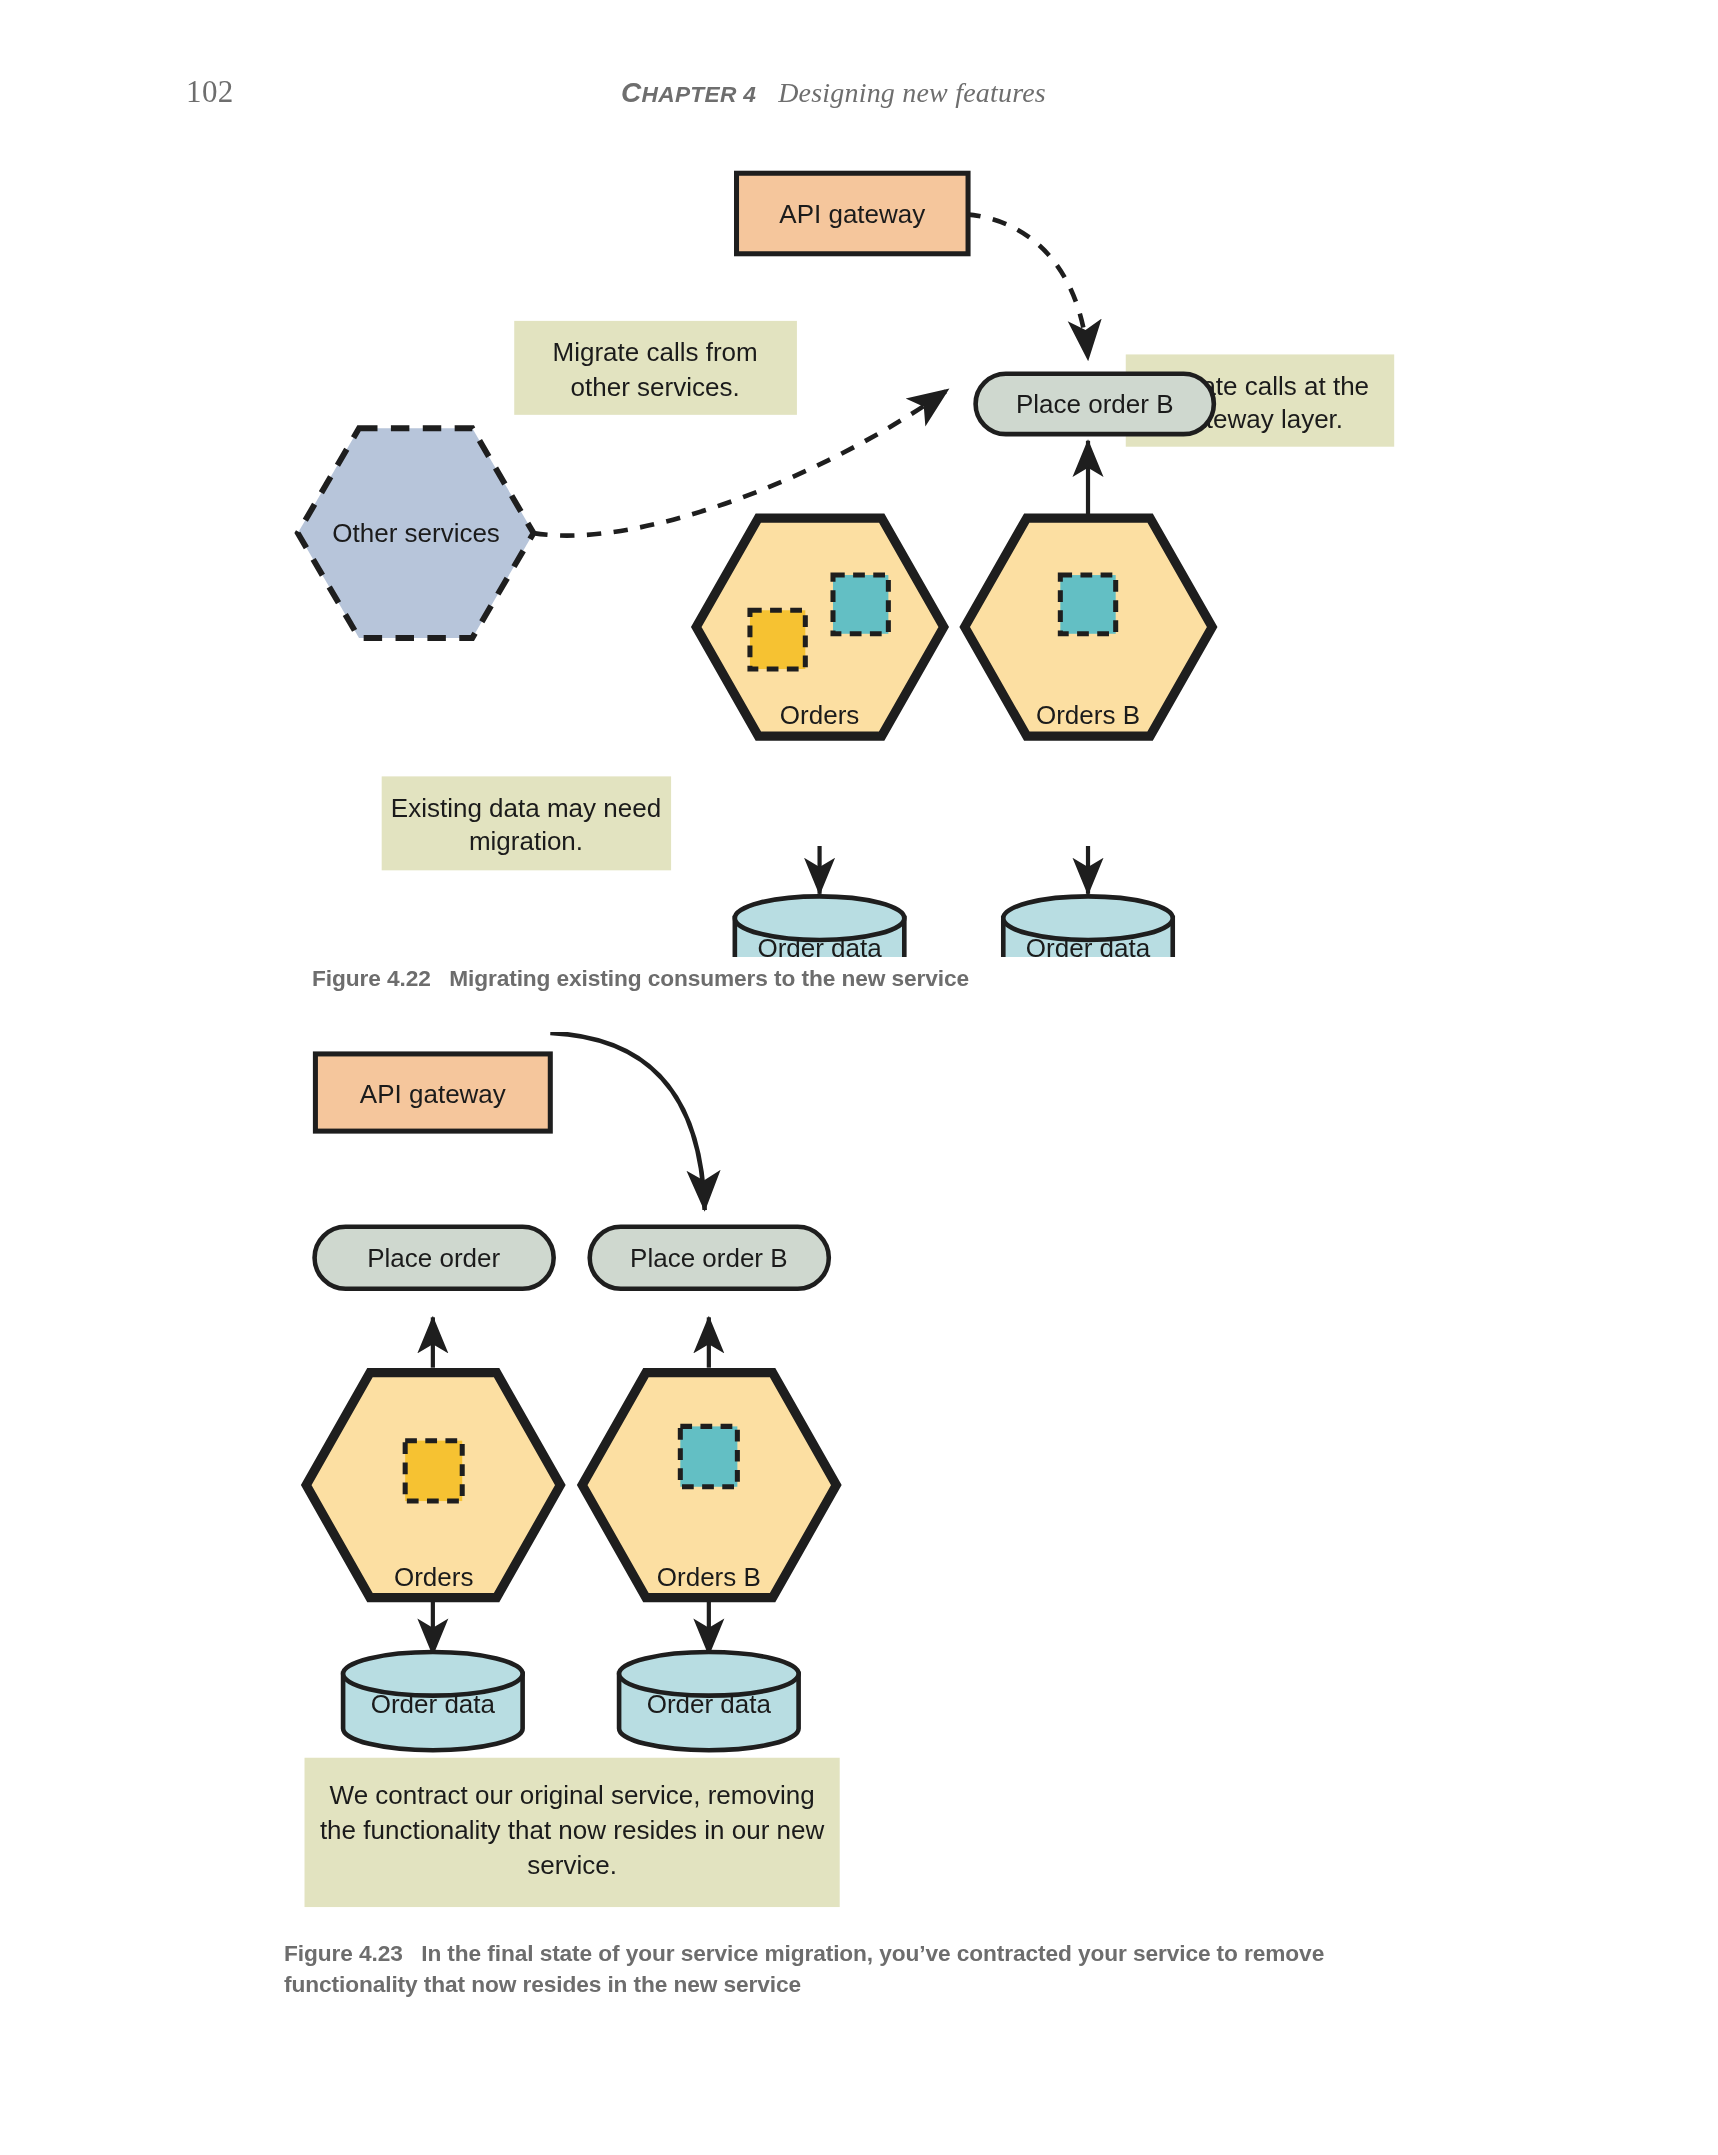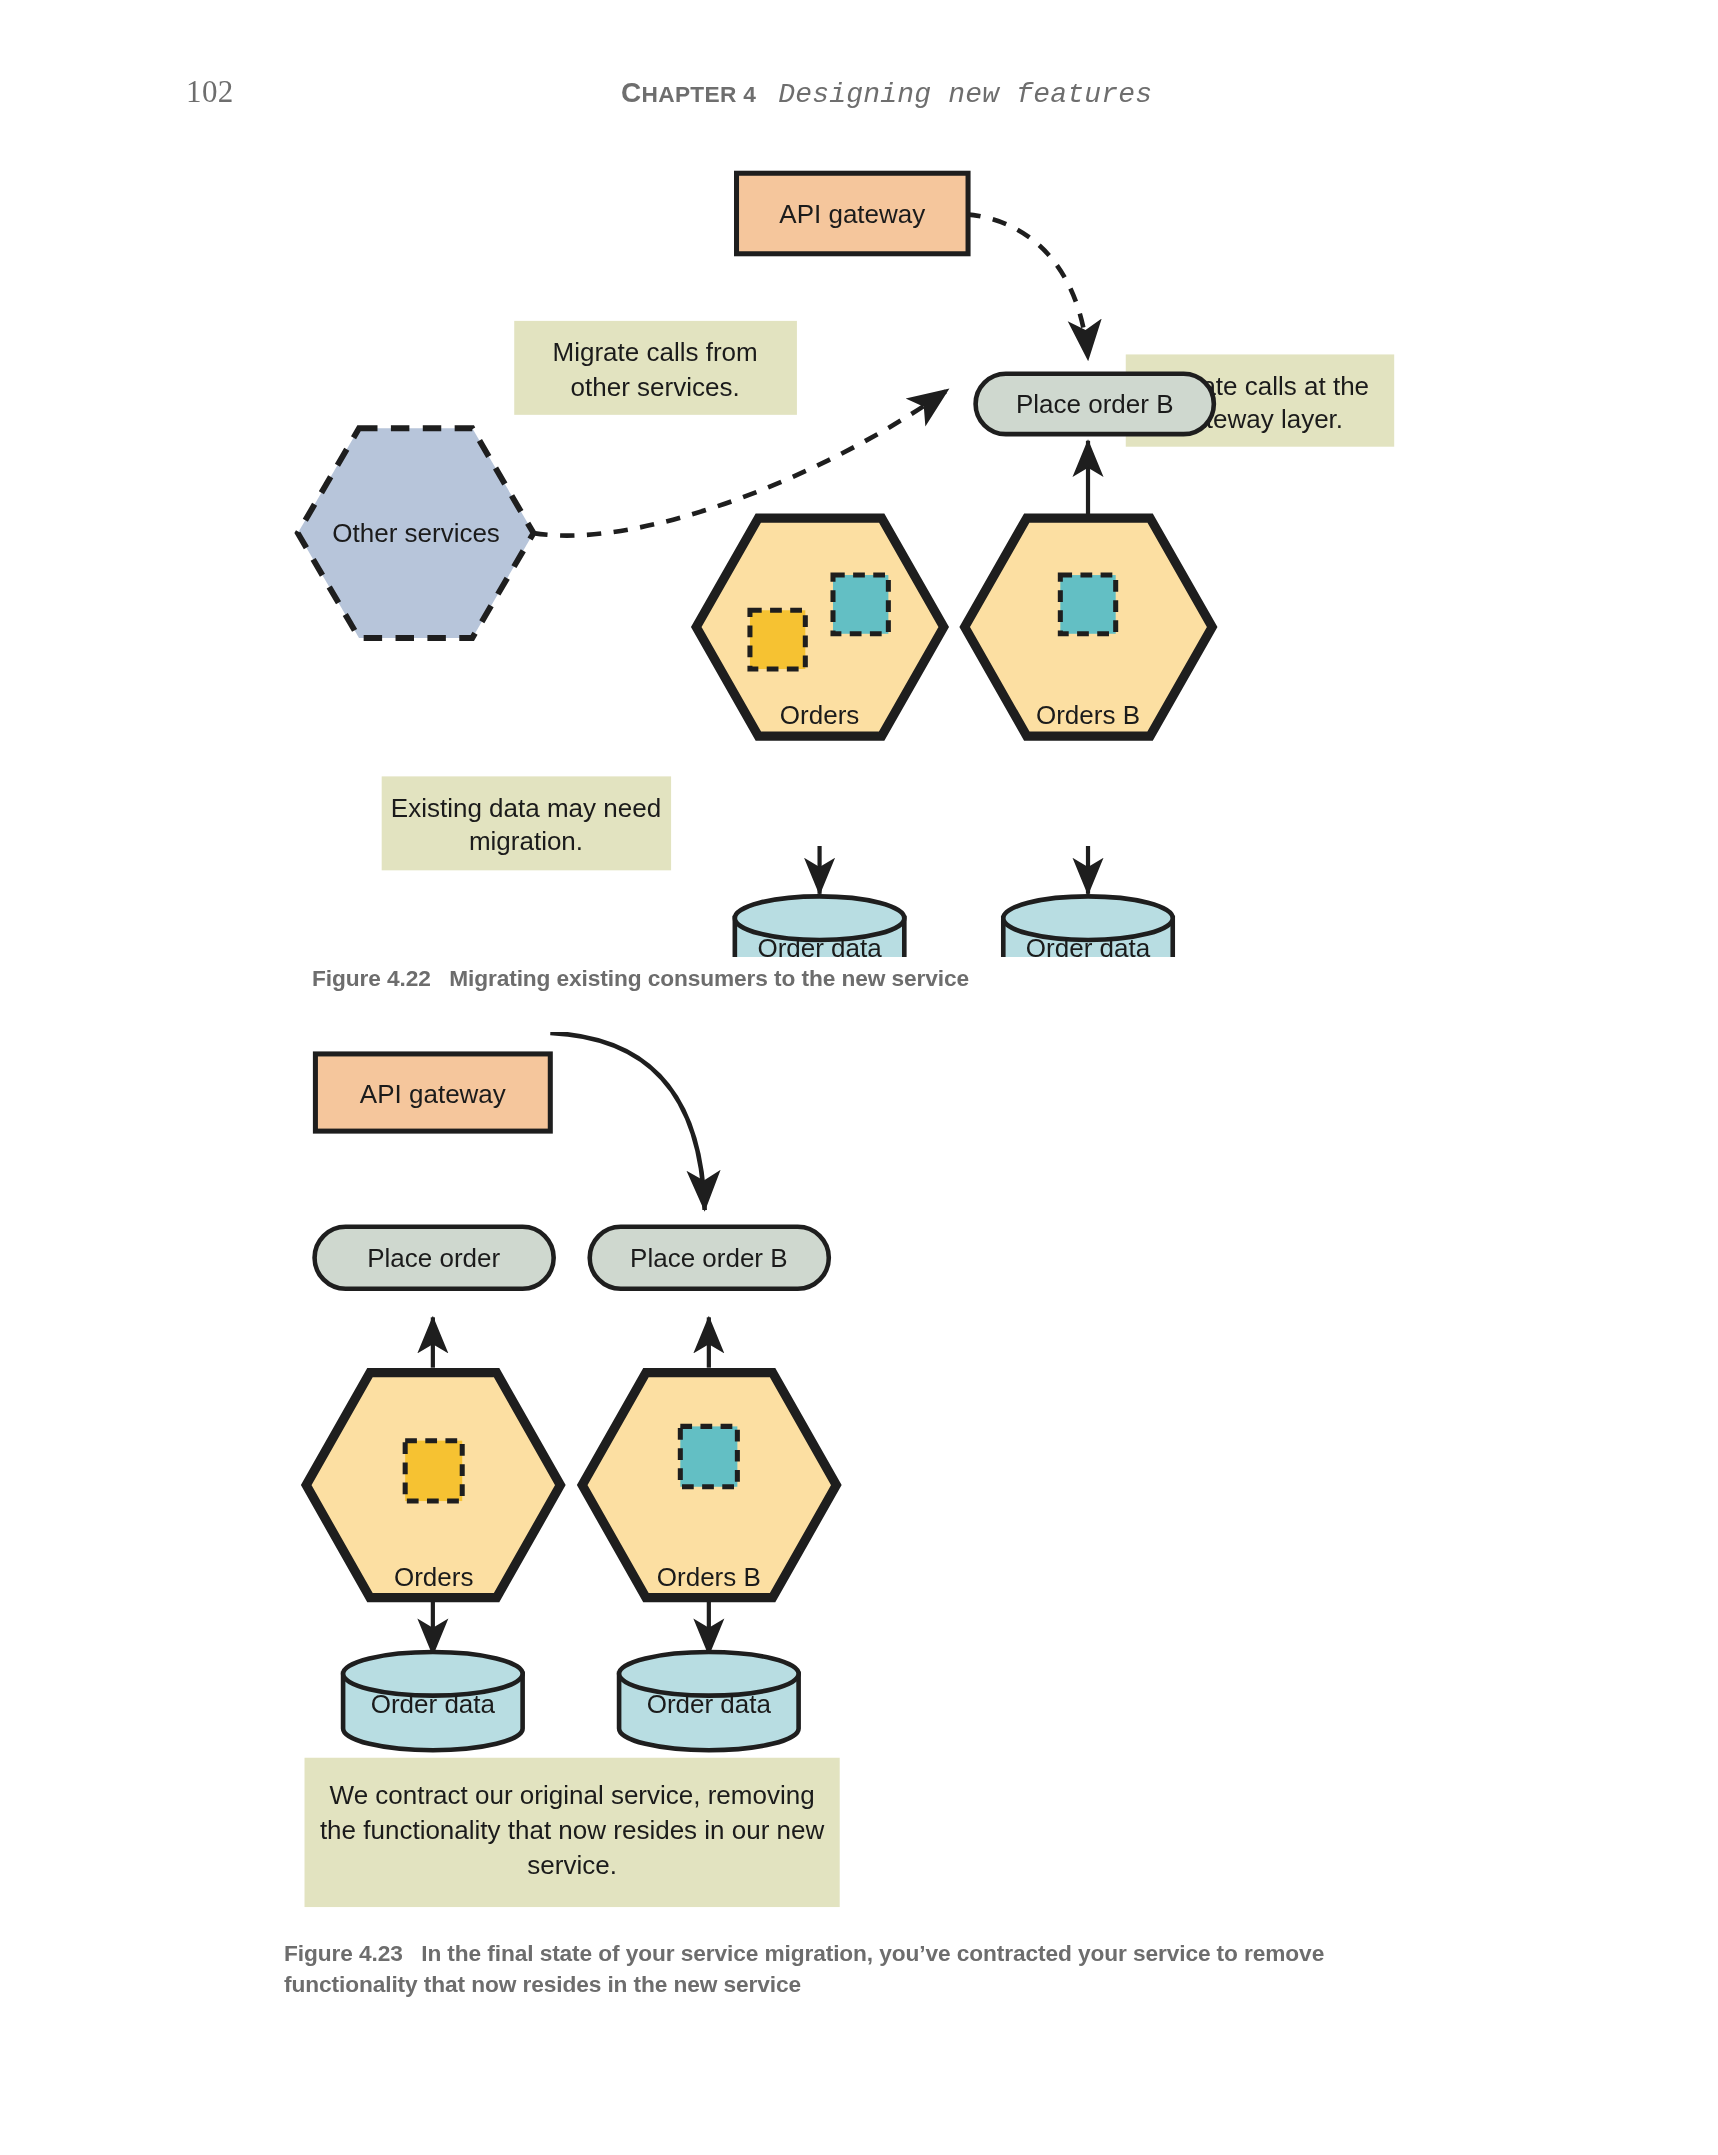"CHAPTER 4" .chapter-label { font-style: none -> italic }
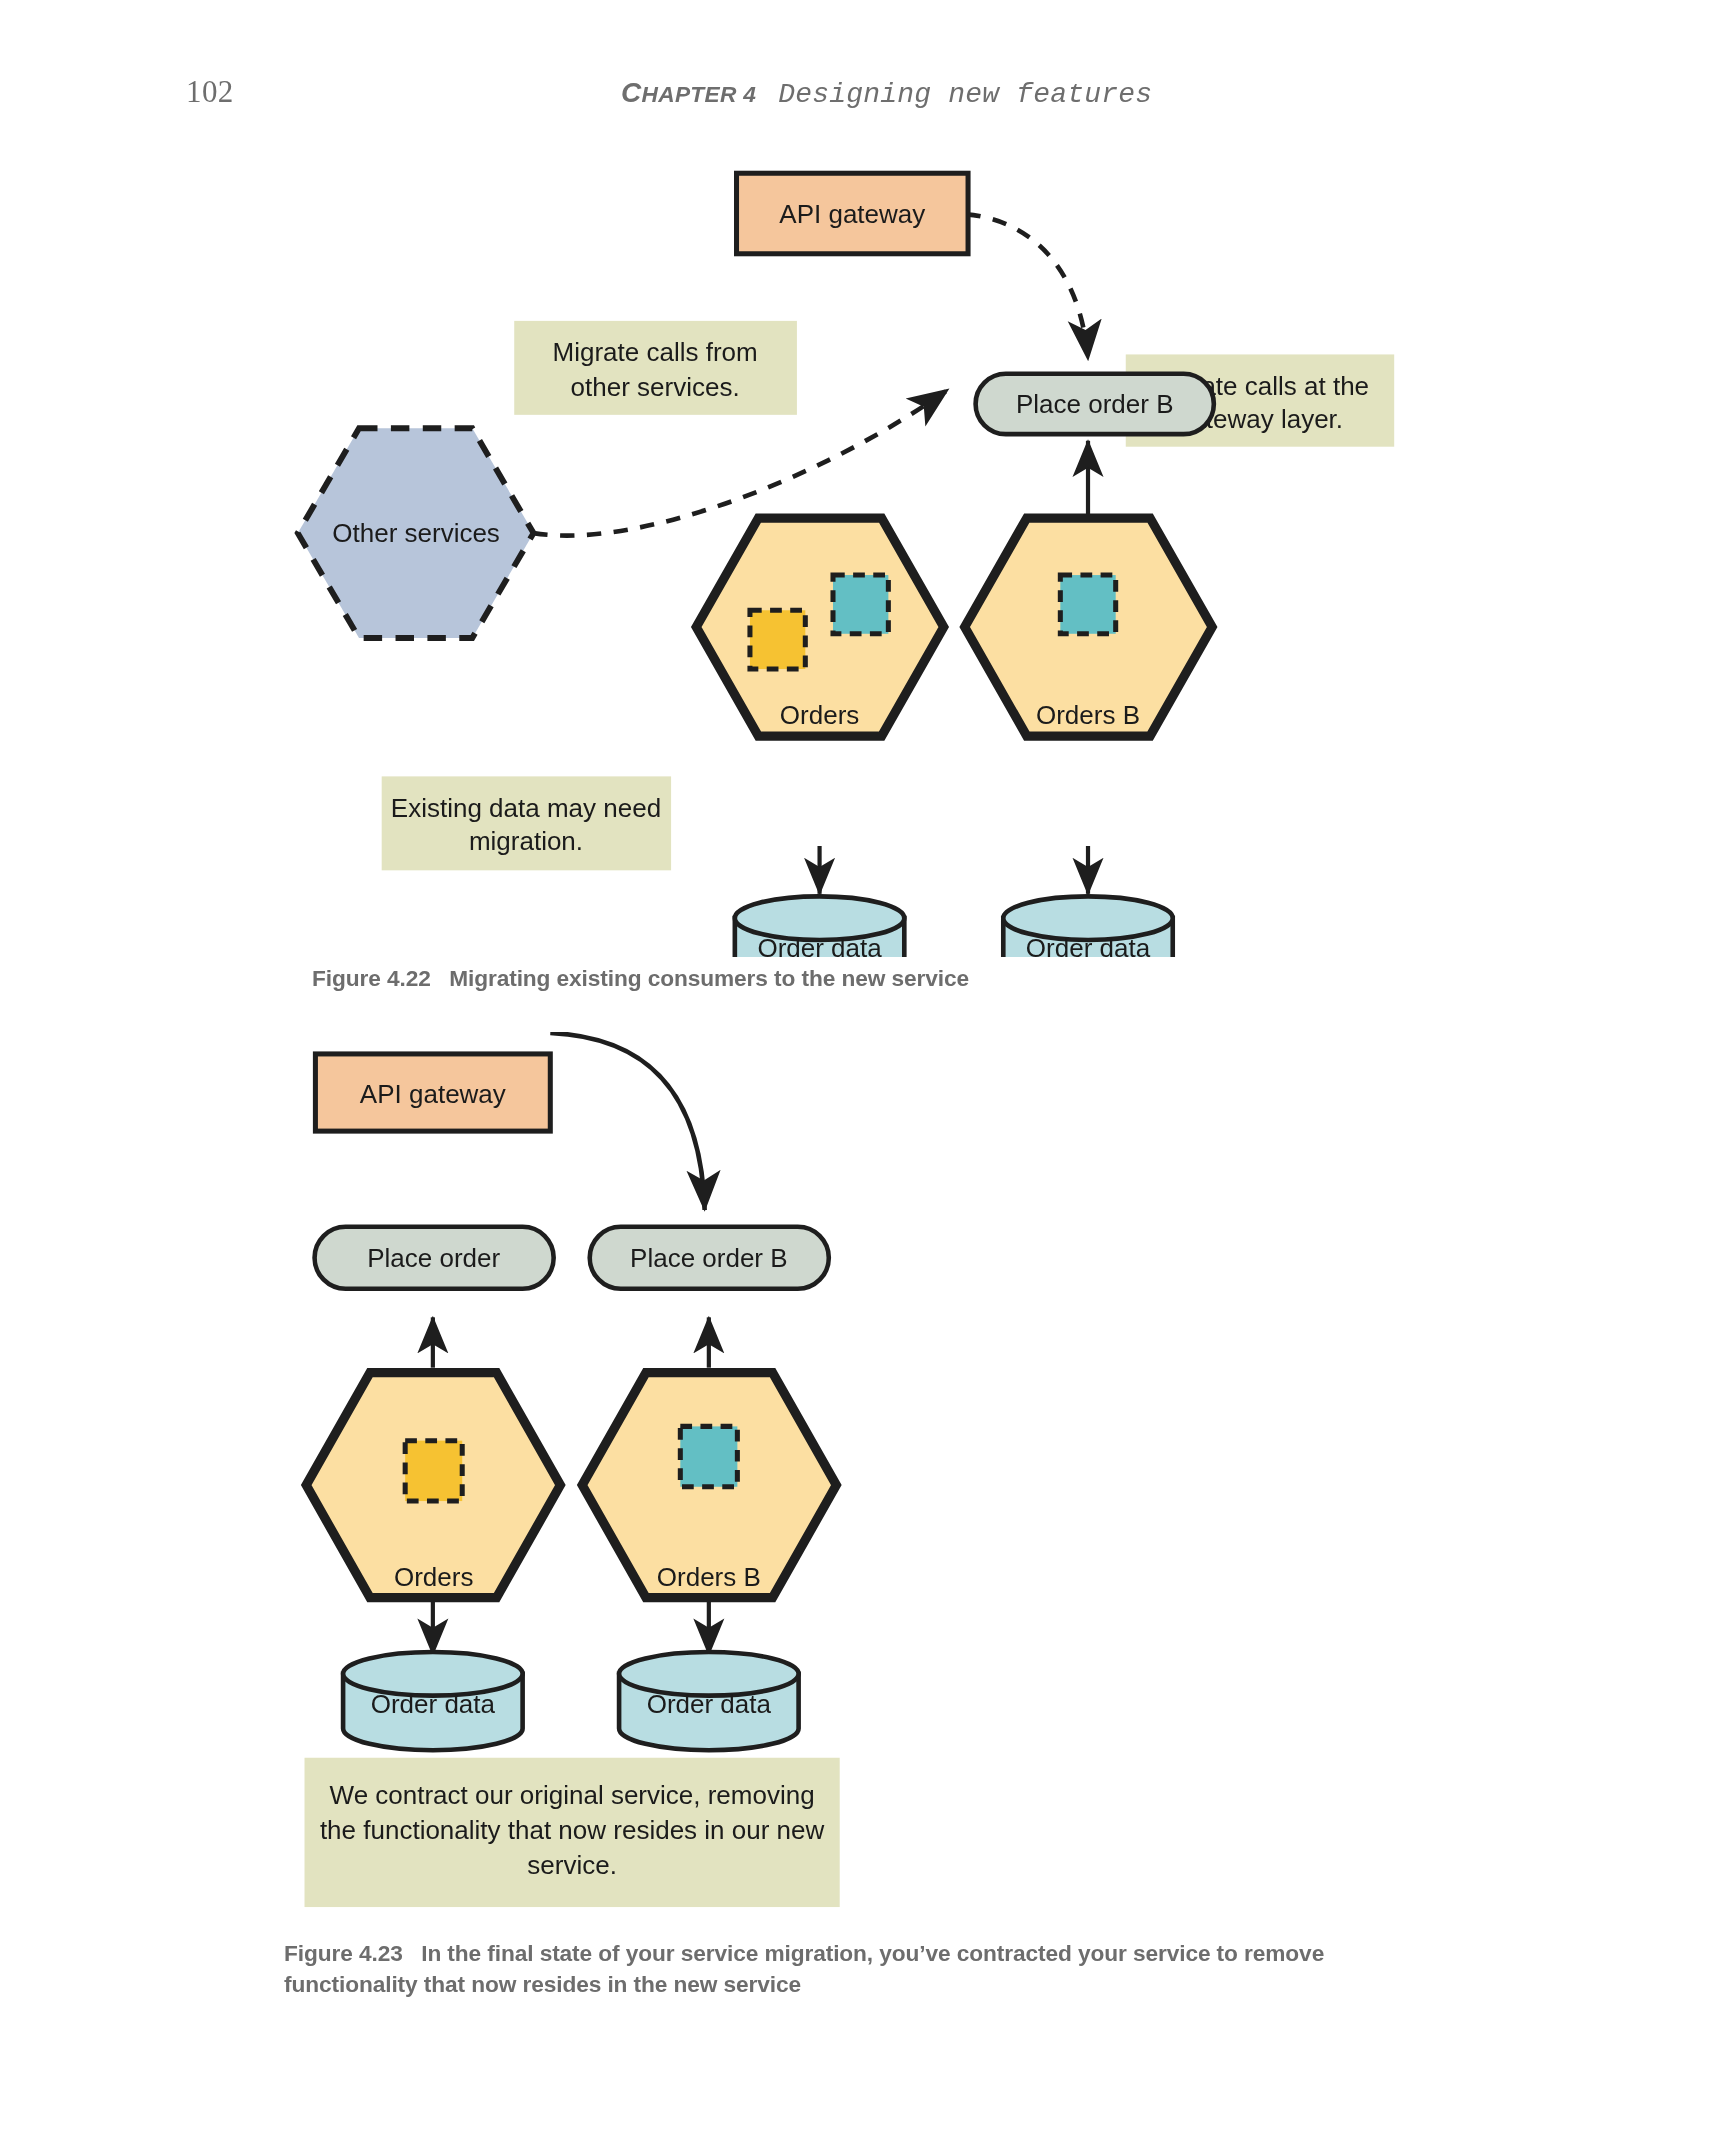"Designing new features" .chapter-title { font-family: Liberation Mono, monospace -> Liberation Serif, serif }
